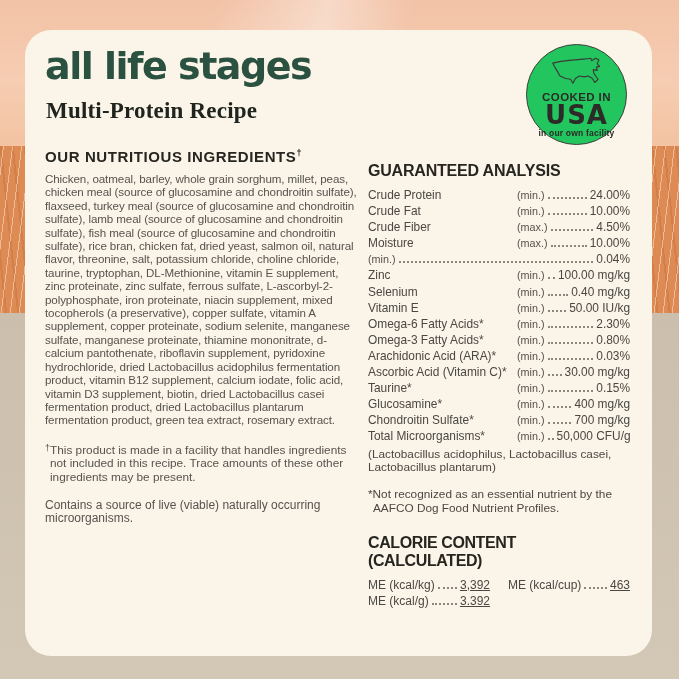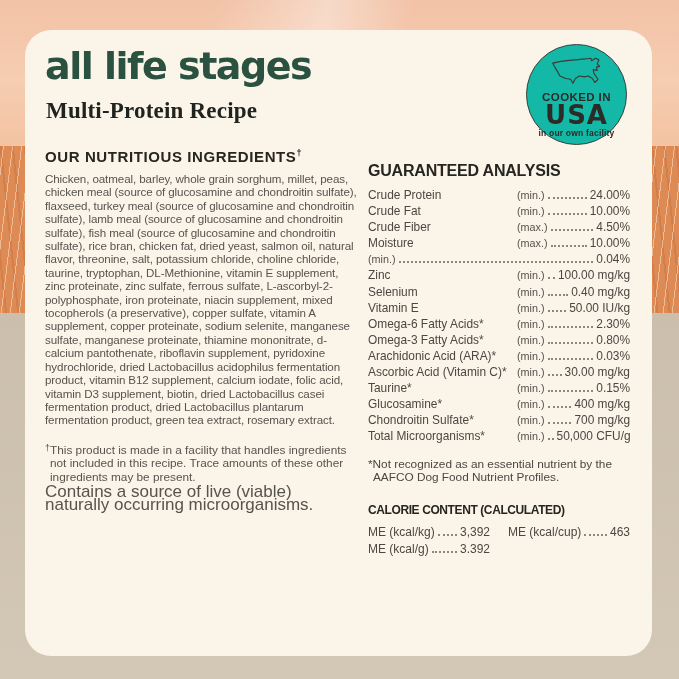"COOKED IN" .badge { background: #14b8a6 -> #22c55e }
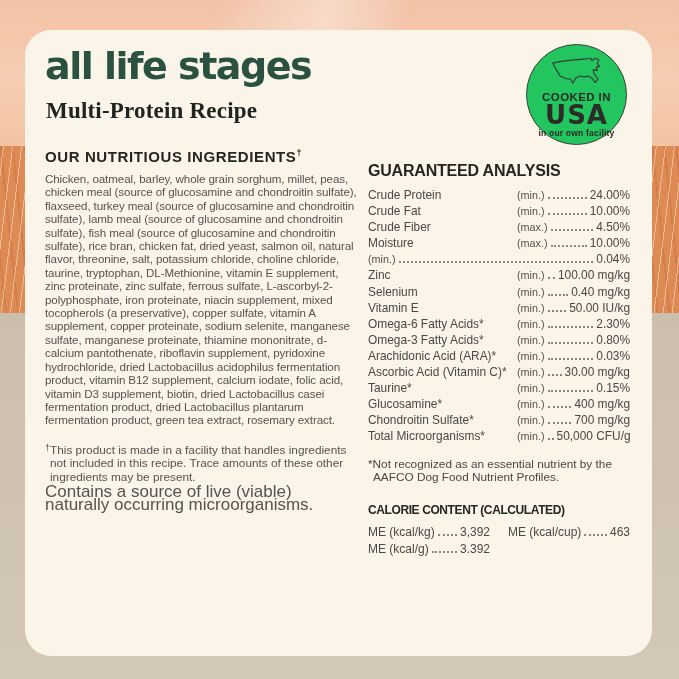"(Lactobacillus acidophilus," div.species-note { html: none -> <div>(Lactobacillus acidophilus, Lactobacillus casei, Lactobacillus plantarum)</div> }
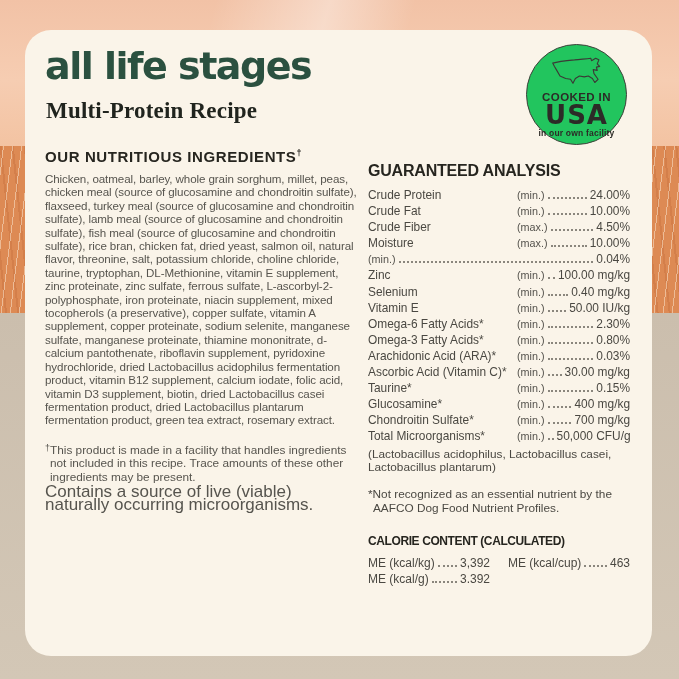"Contains a source of live" .note2 { font-size: 17px -> 12px; margin-top: none -> 14px }
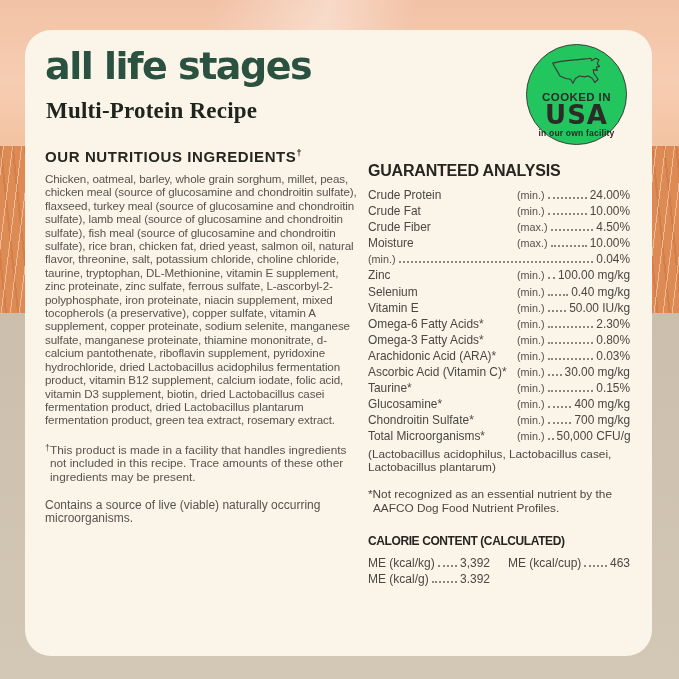"CALORIE CONTENT (CALCULATED)" .cal-heading { font-size: 12px -> 16px }
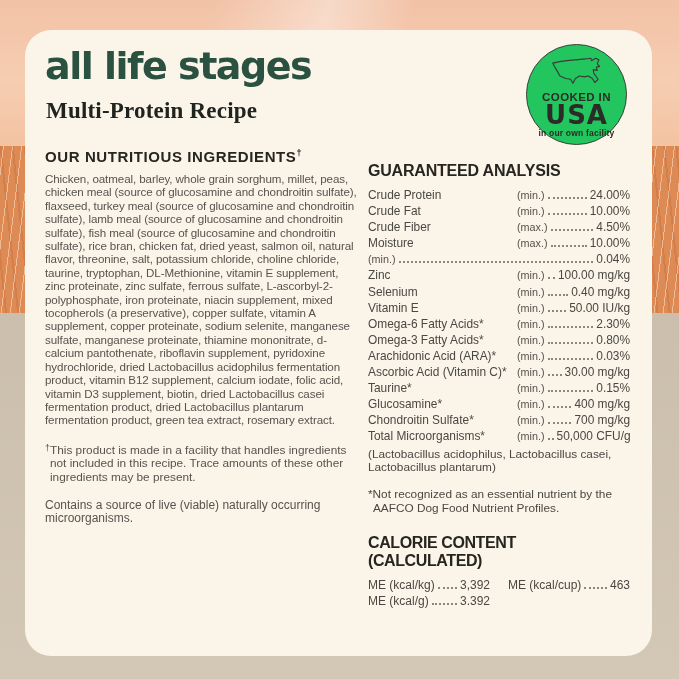"3,392" .cal-value { text-decoration: none -> underline }
